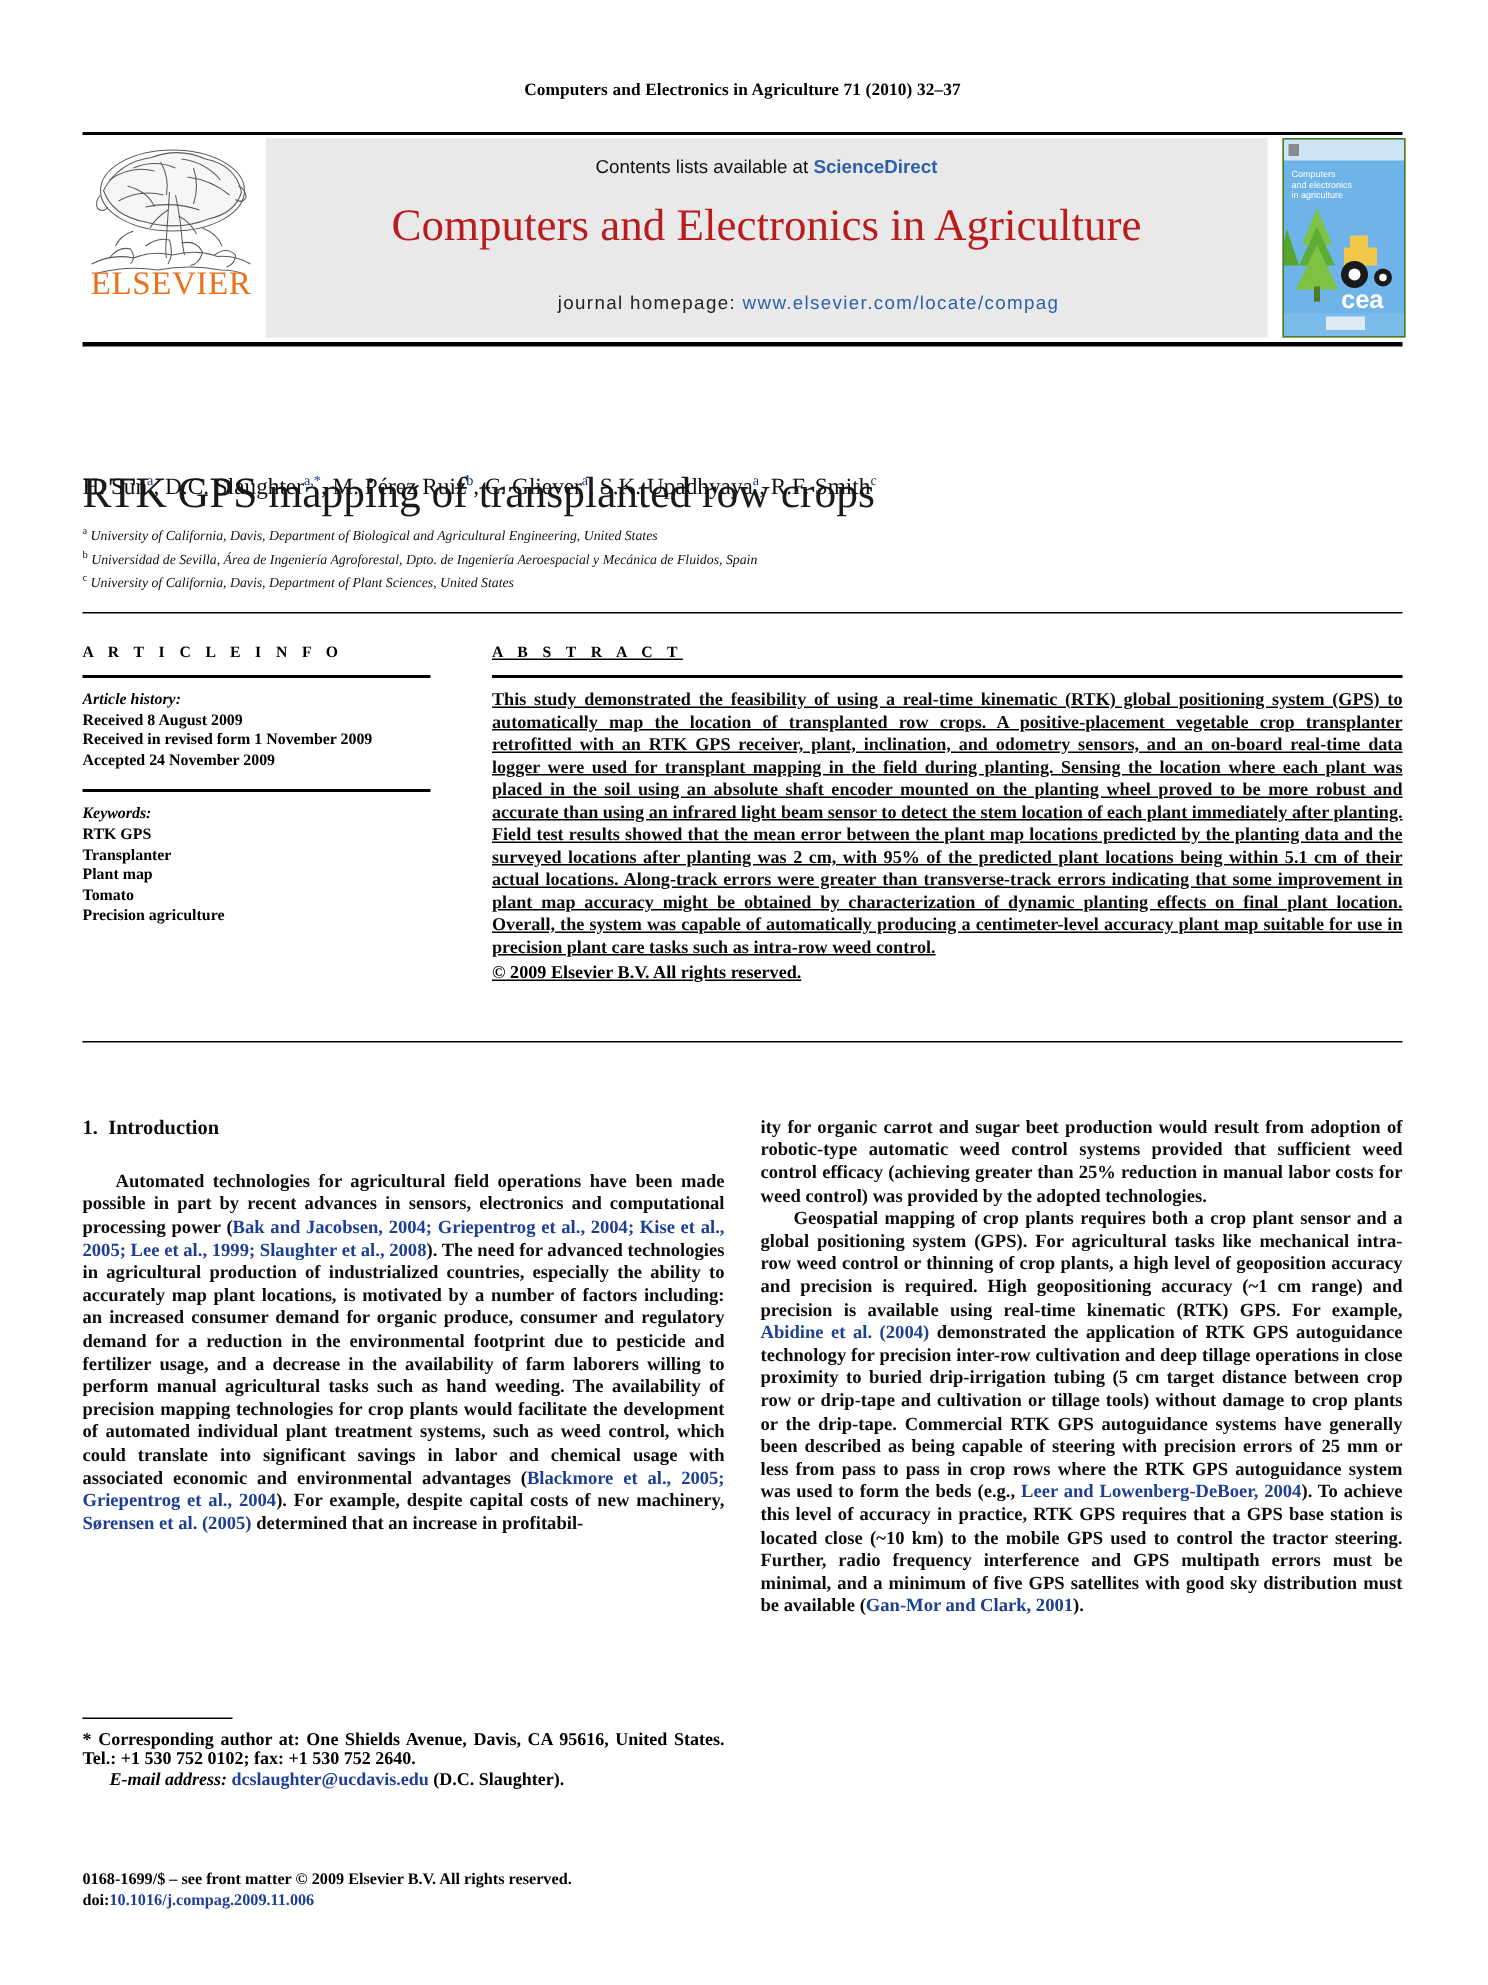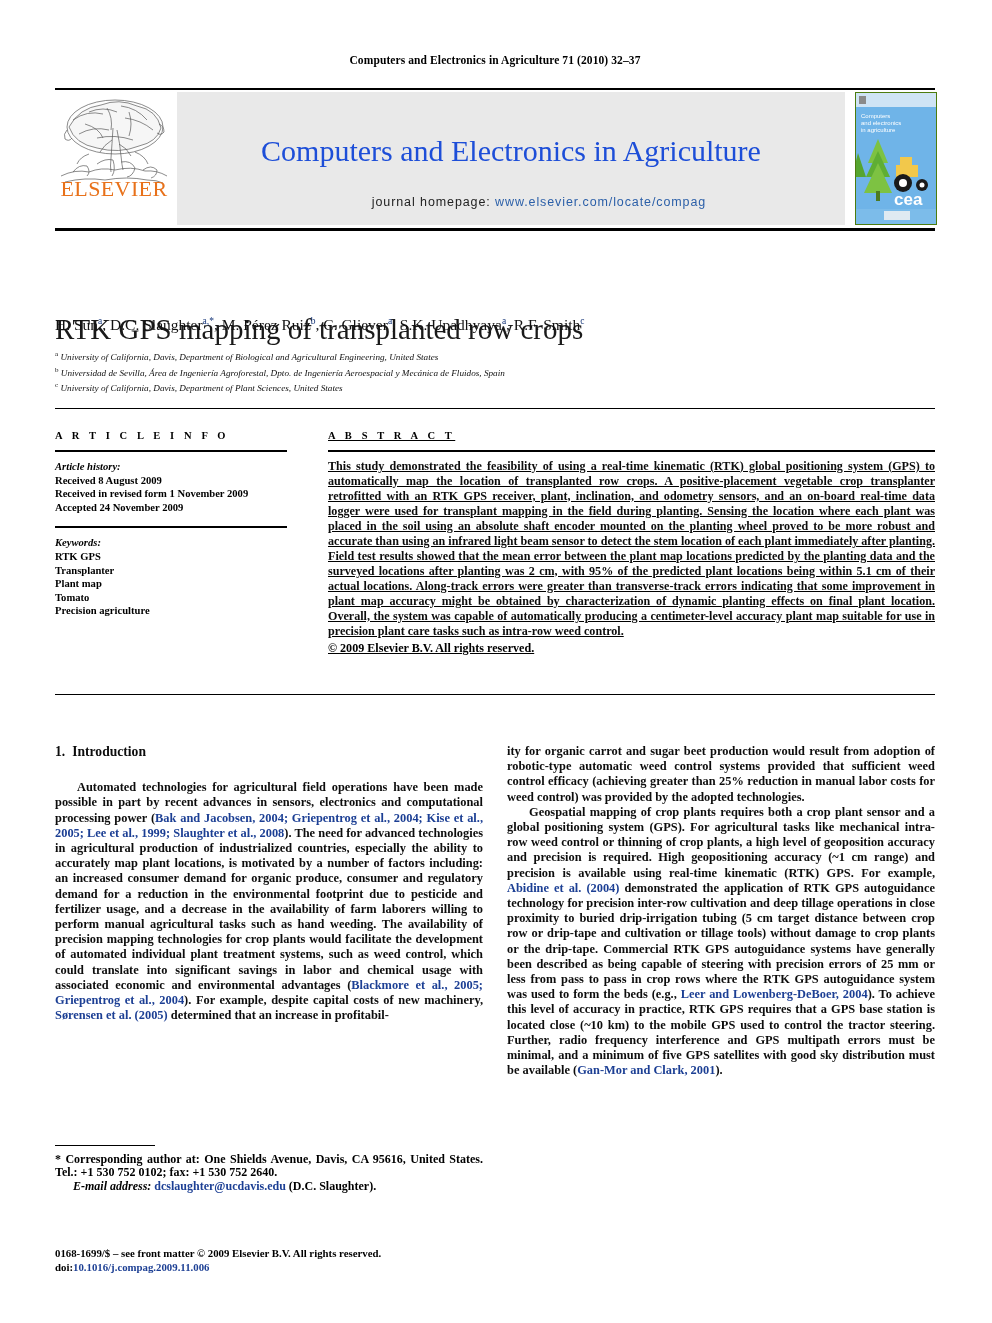"Contents lists available at" div.contents-line { html: none -> <div> <span>Contents lists available at </span><span>ScienceDirect</span> </div> }
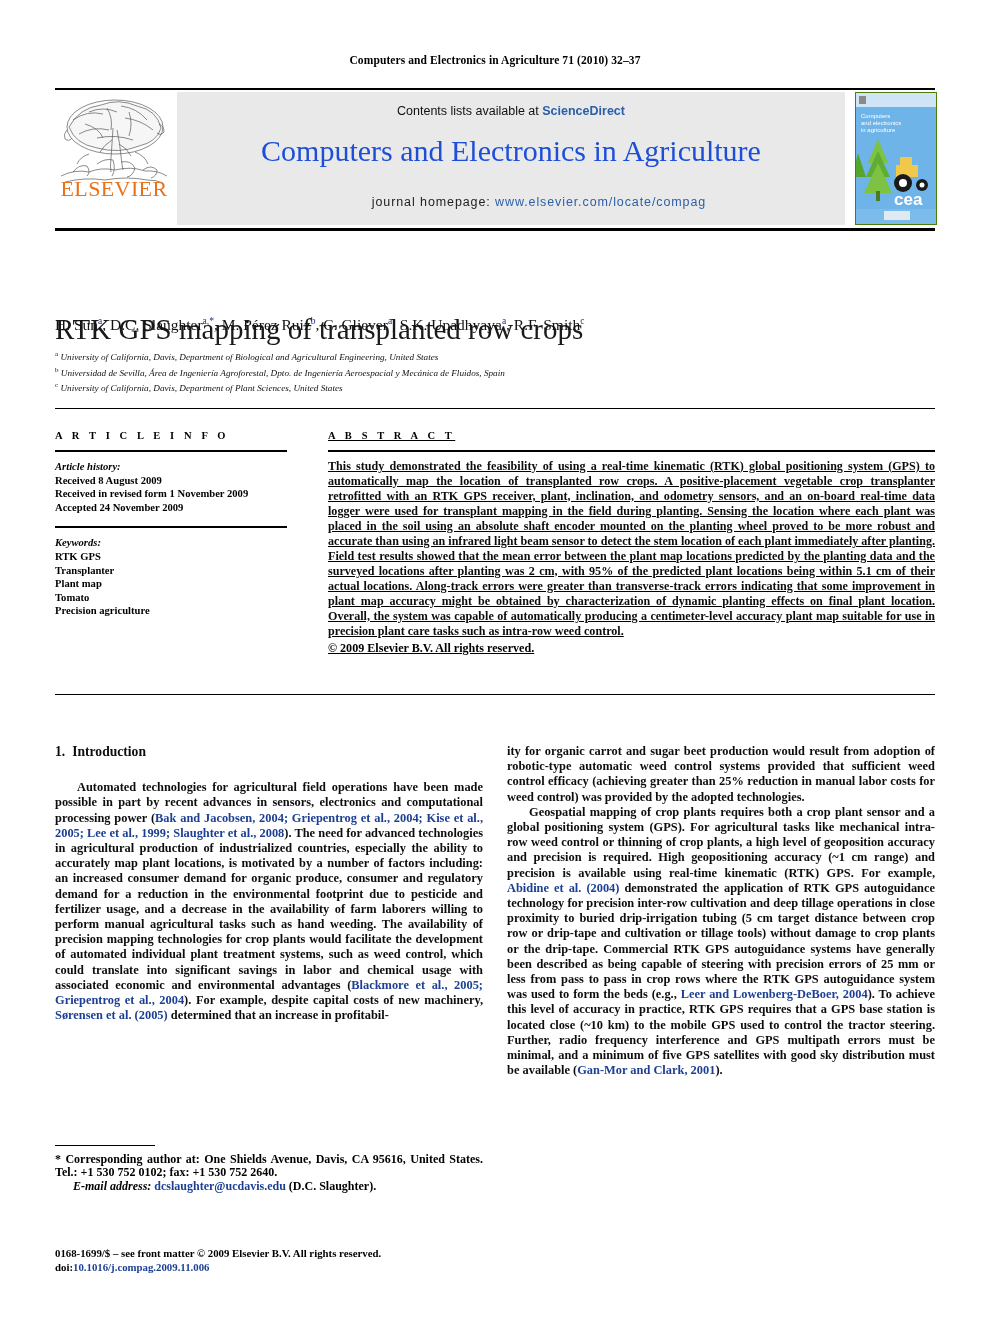"Computers and Electronics in Agriculture" .journal-title { color: #1d4ed8 -> #b91c1c }
